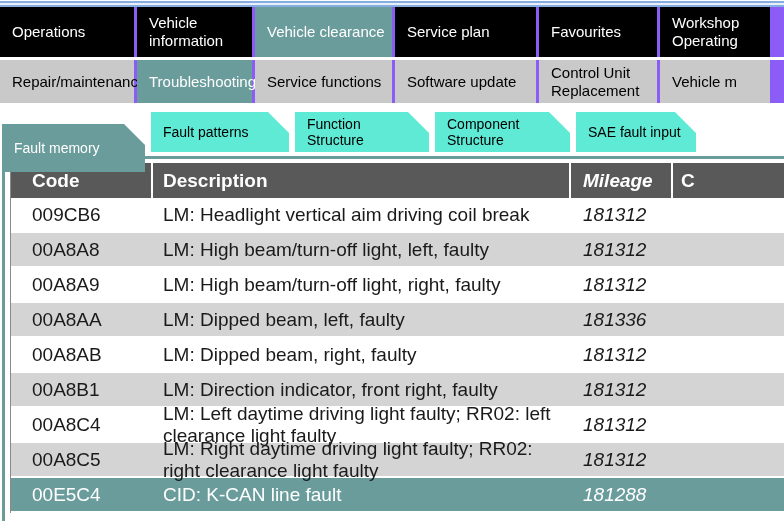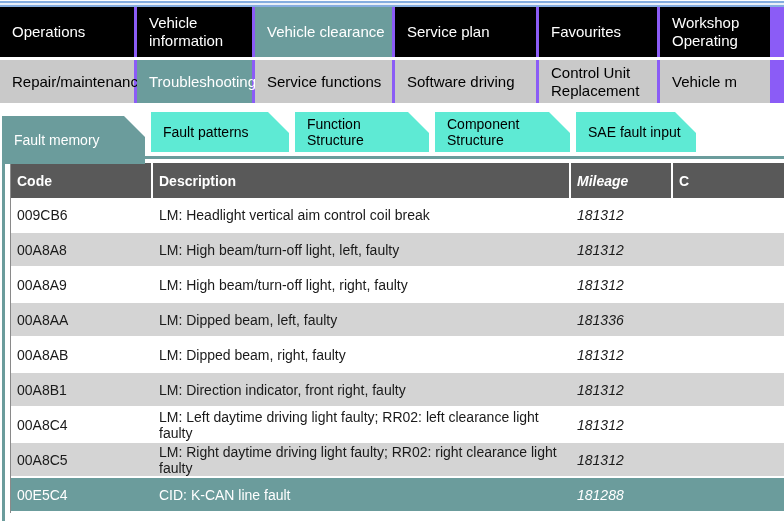"Software driving" div.cell { text: driving -> update }
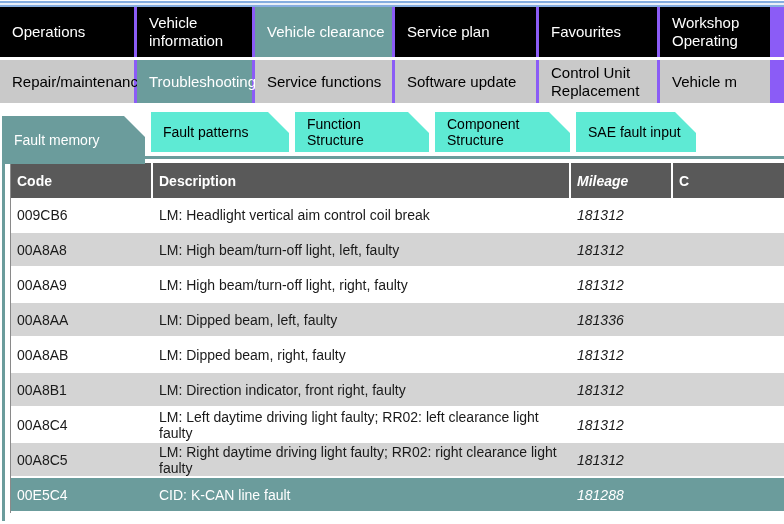"Fault memory" .tab.active { margin-top: 8px -> 16px }
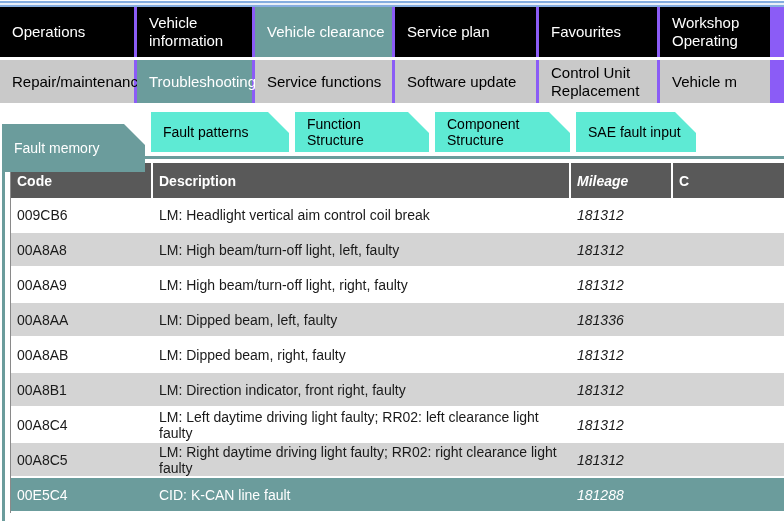"Code" .trow .tc { font-size: 14px -> 19px; padding-left: 6px -> none }
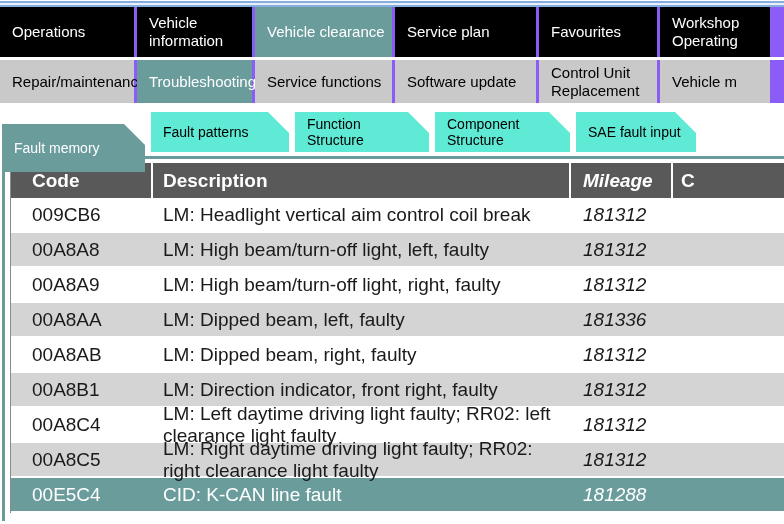"LM: Headlight vertical aim control" div.tc { text: control -> driving }
